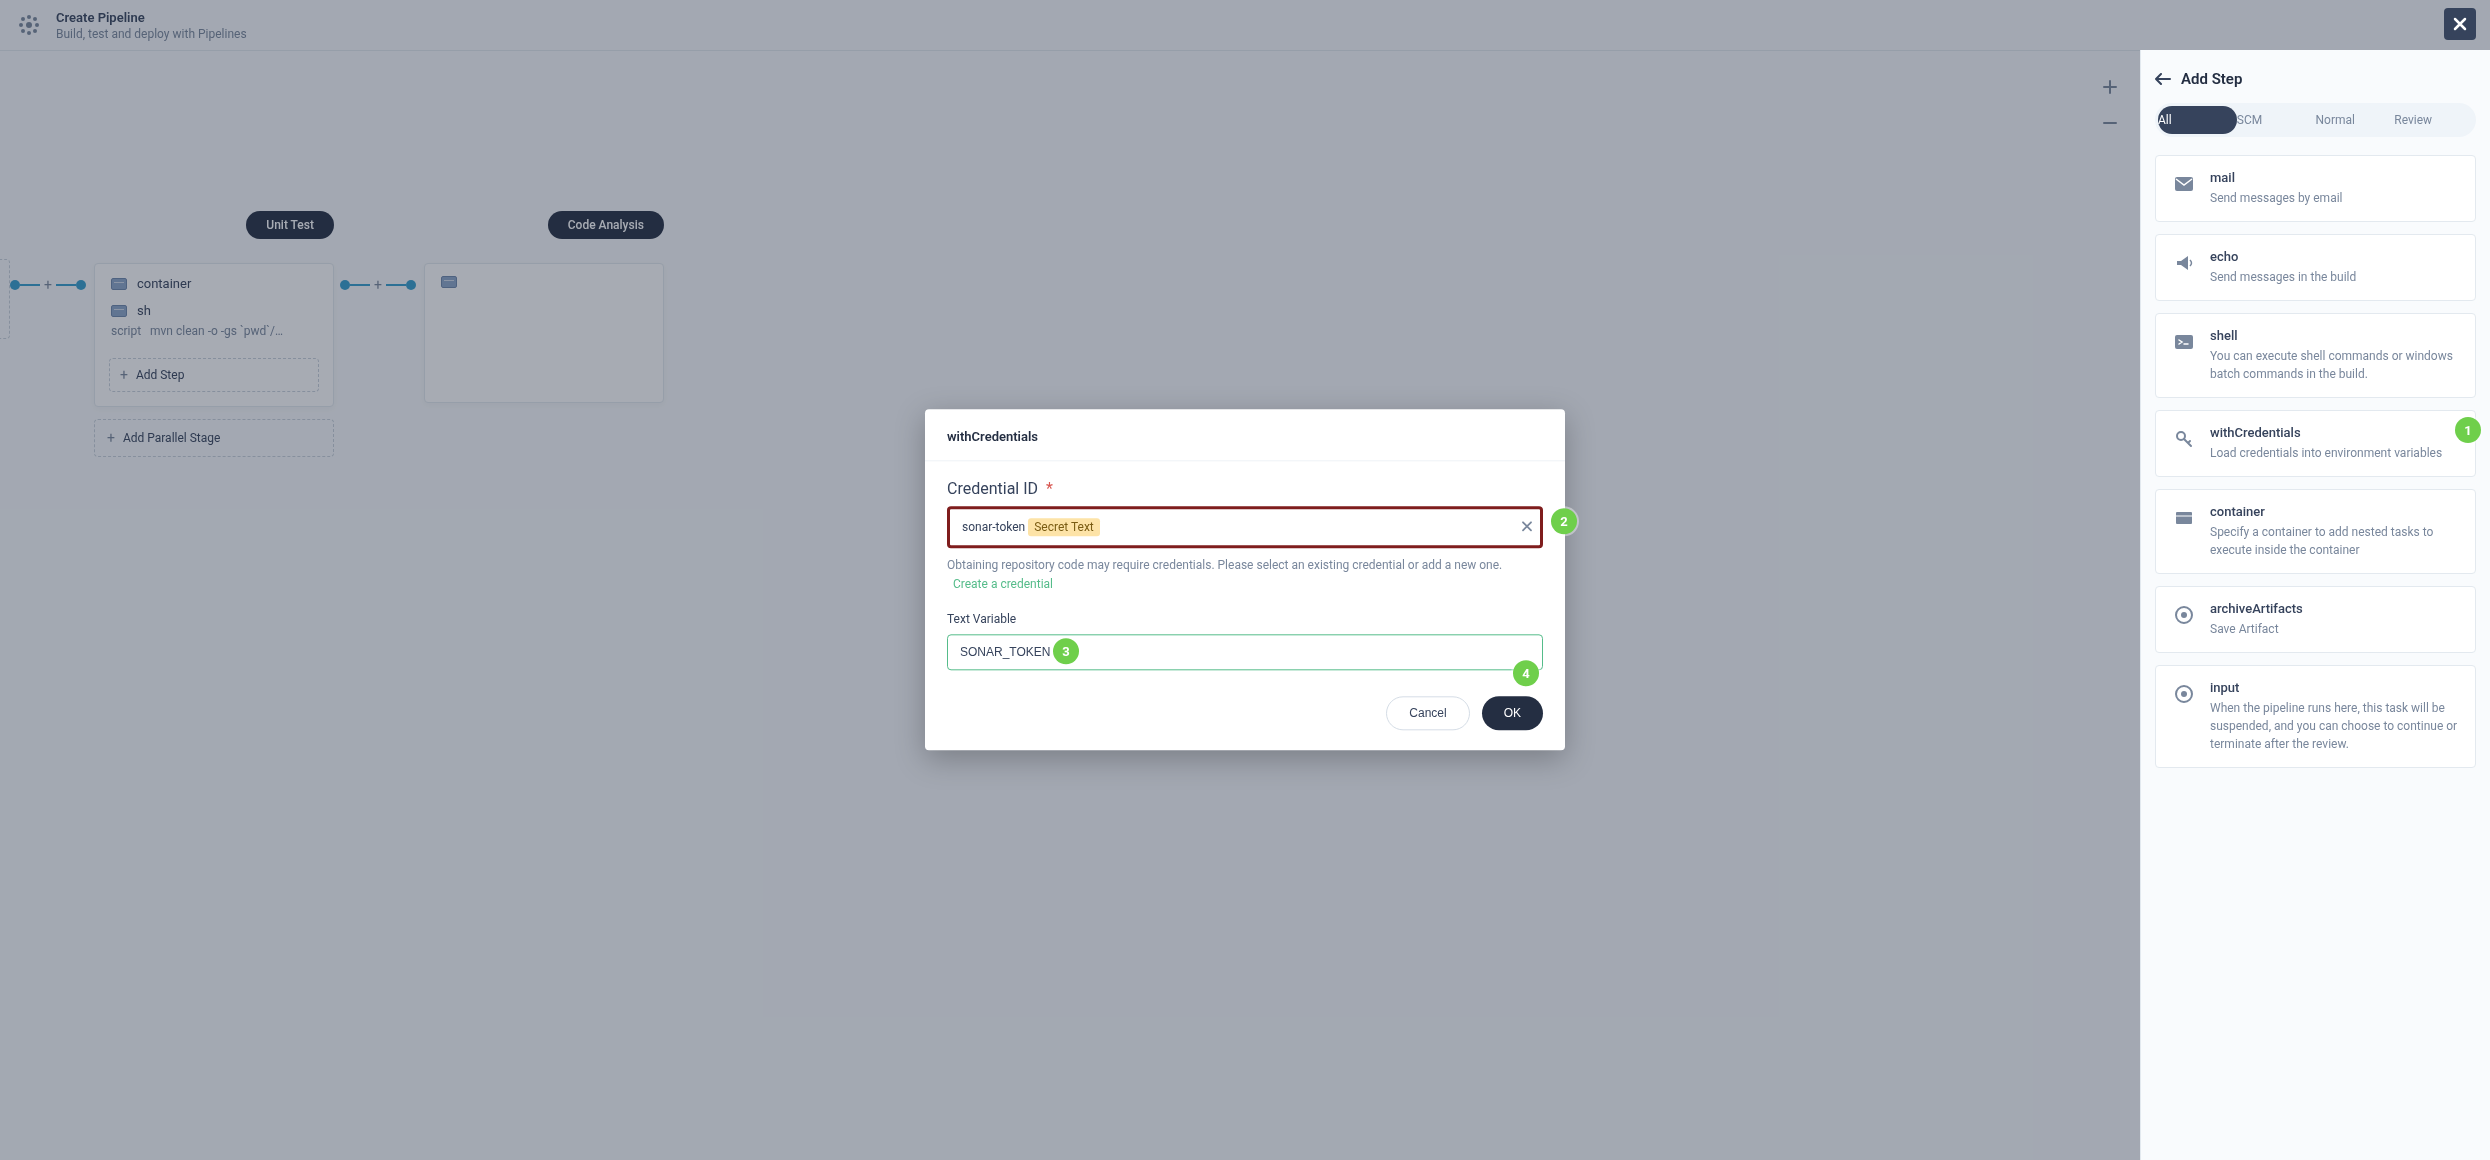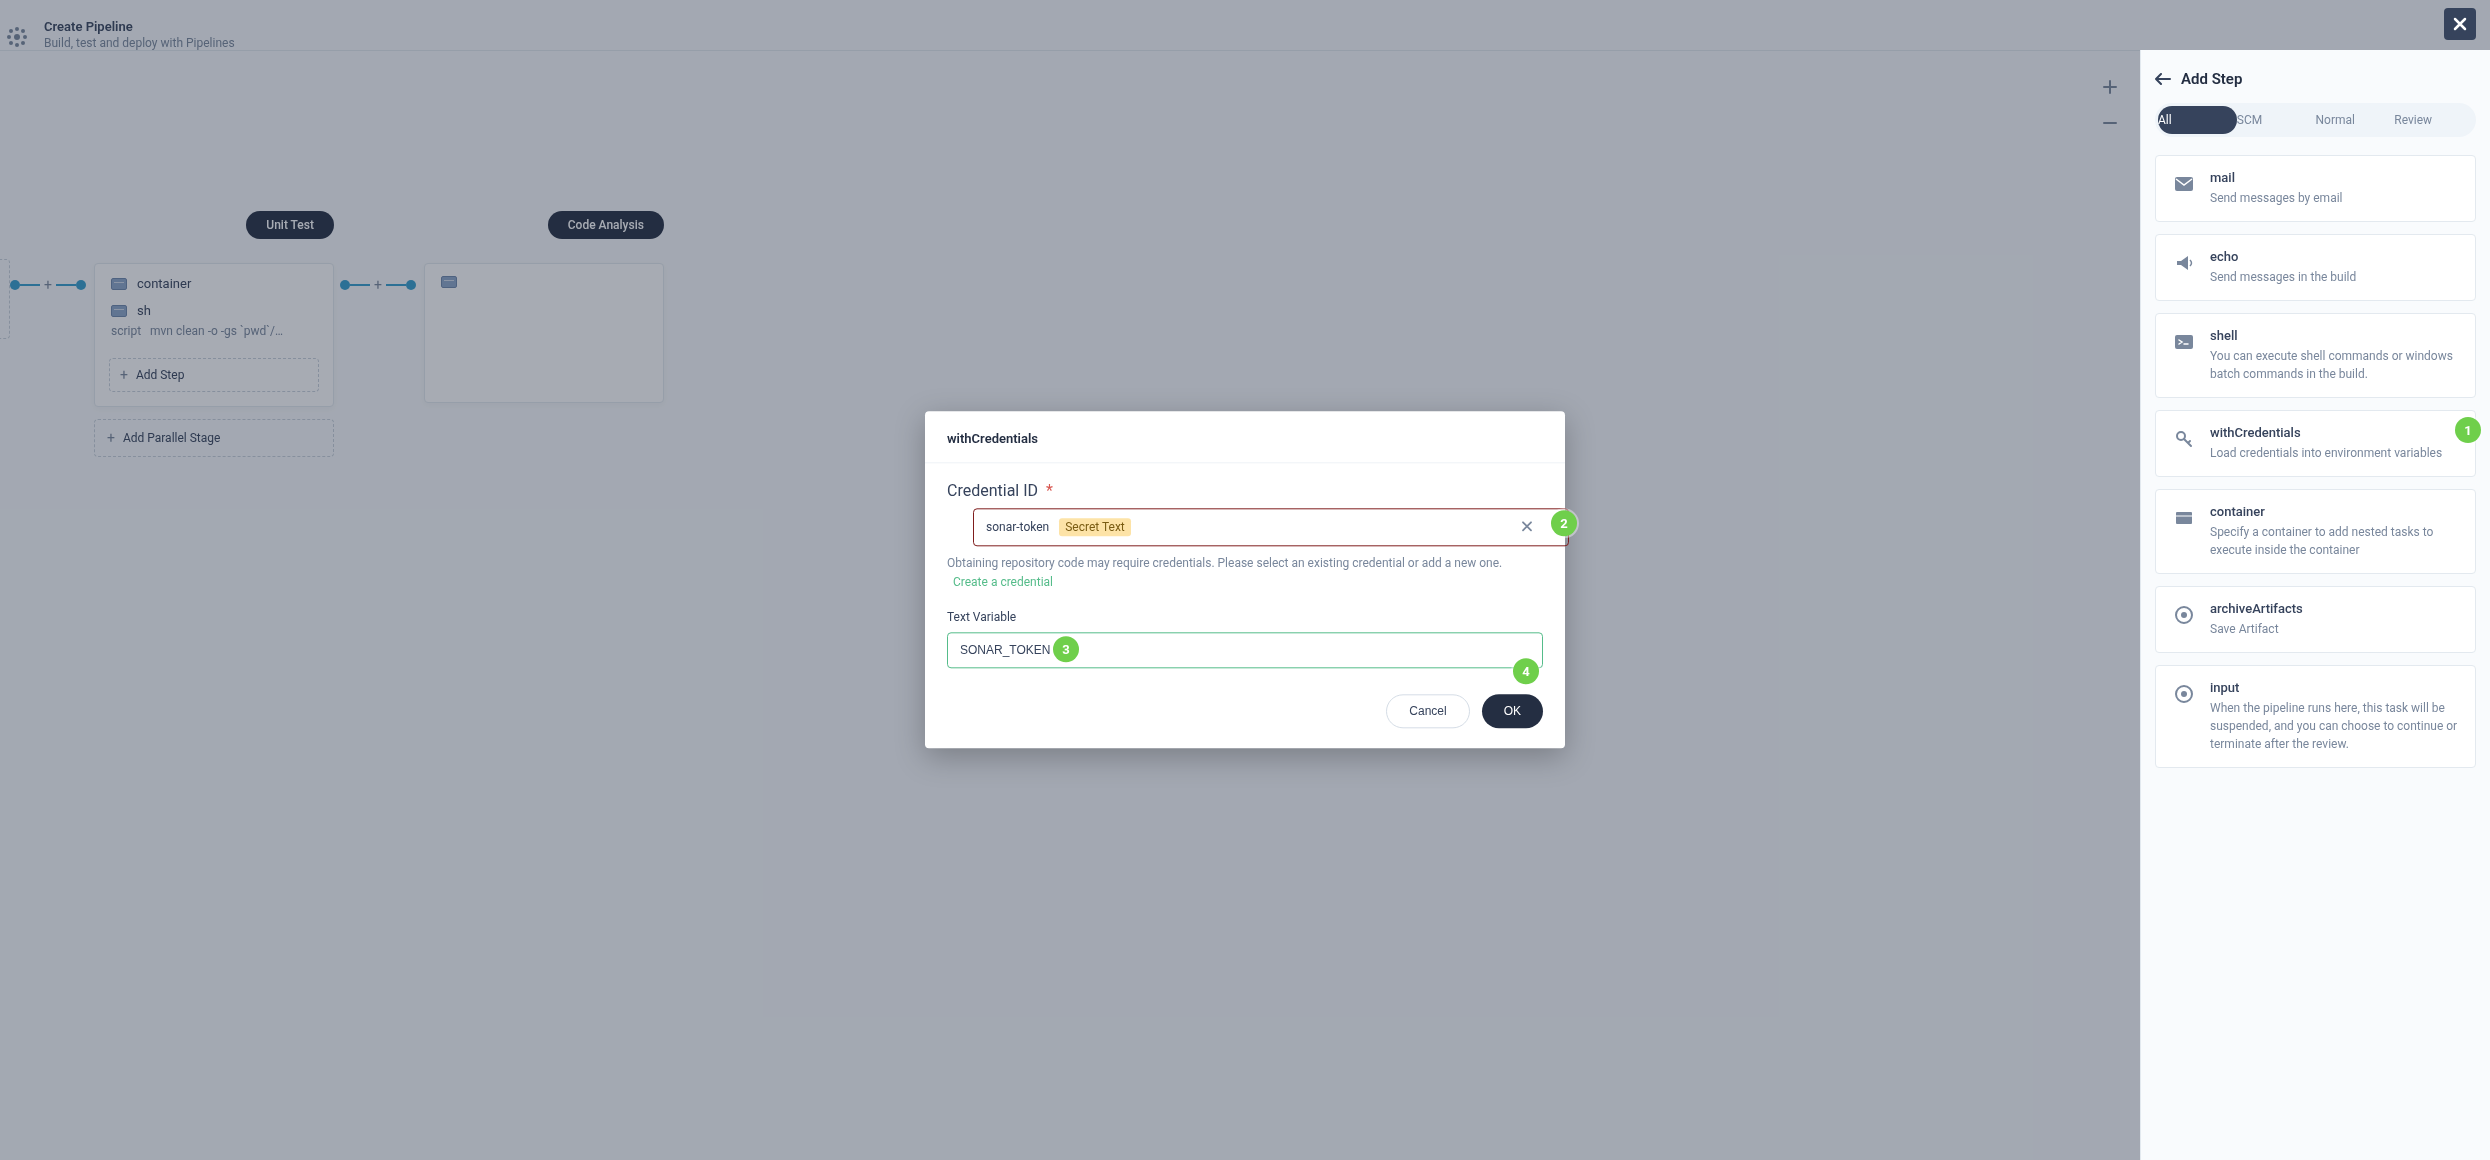"Create Pipeline" .header { align-items: flex-end -> center; padding: 0 4px -> 0 16px }
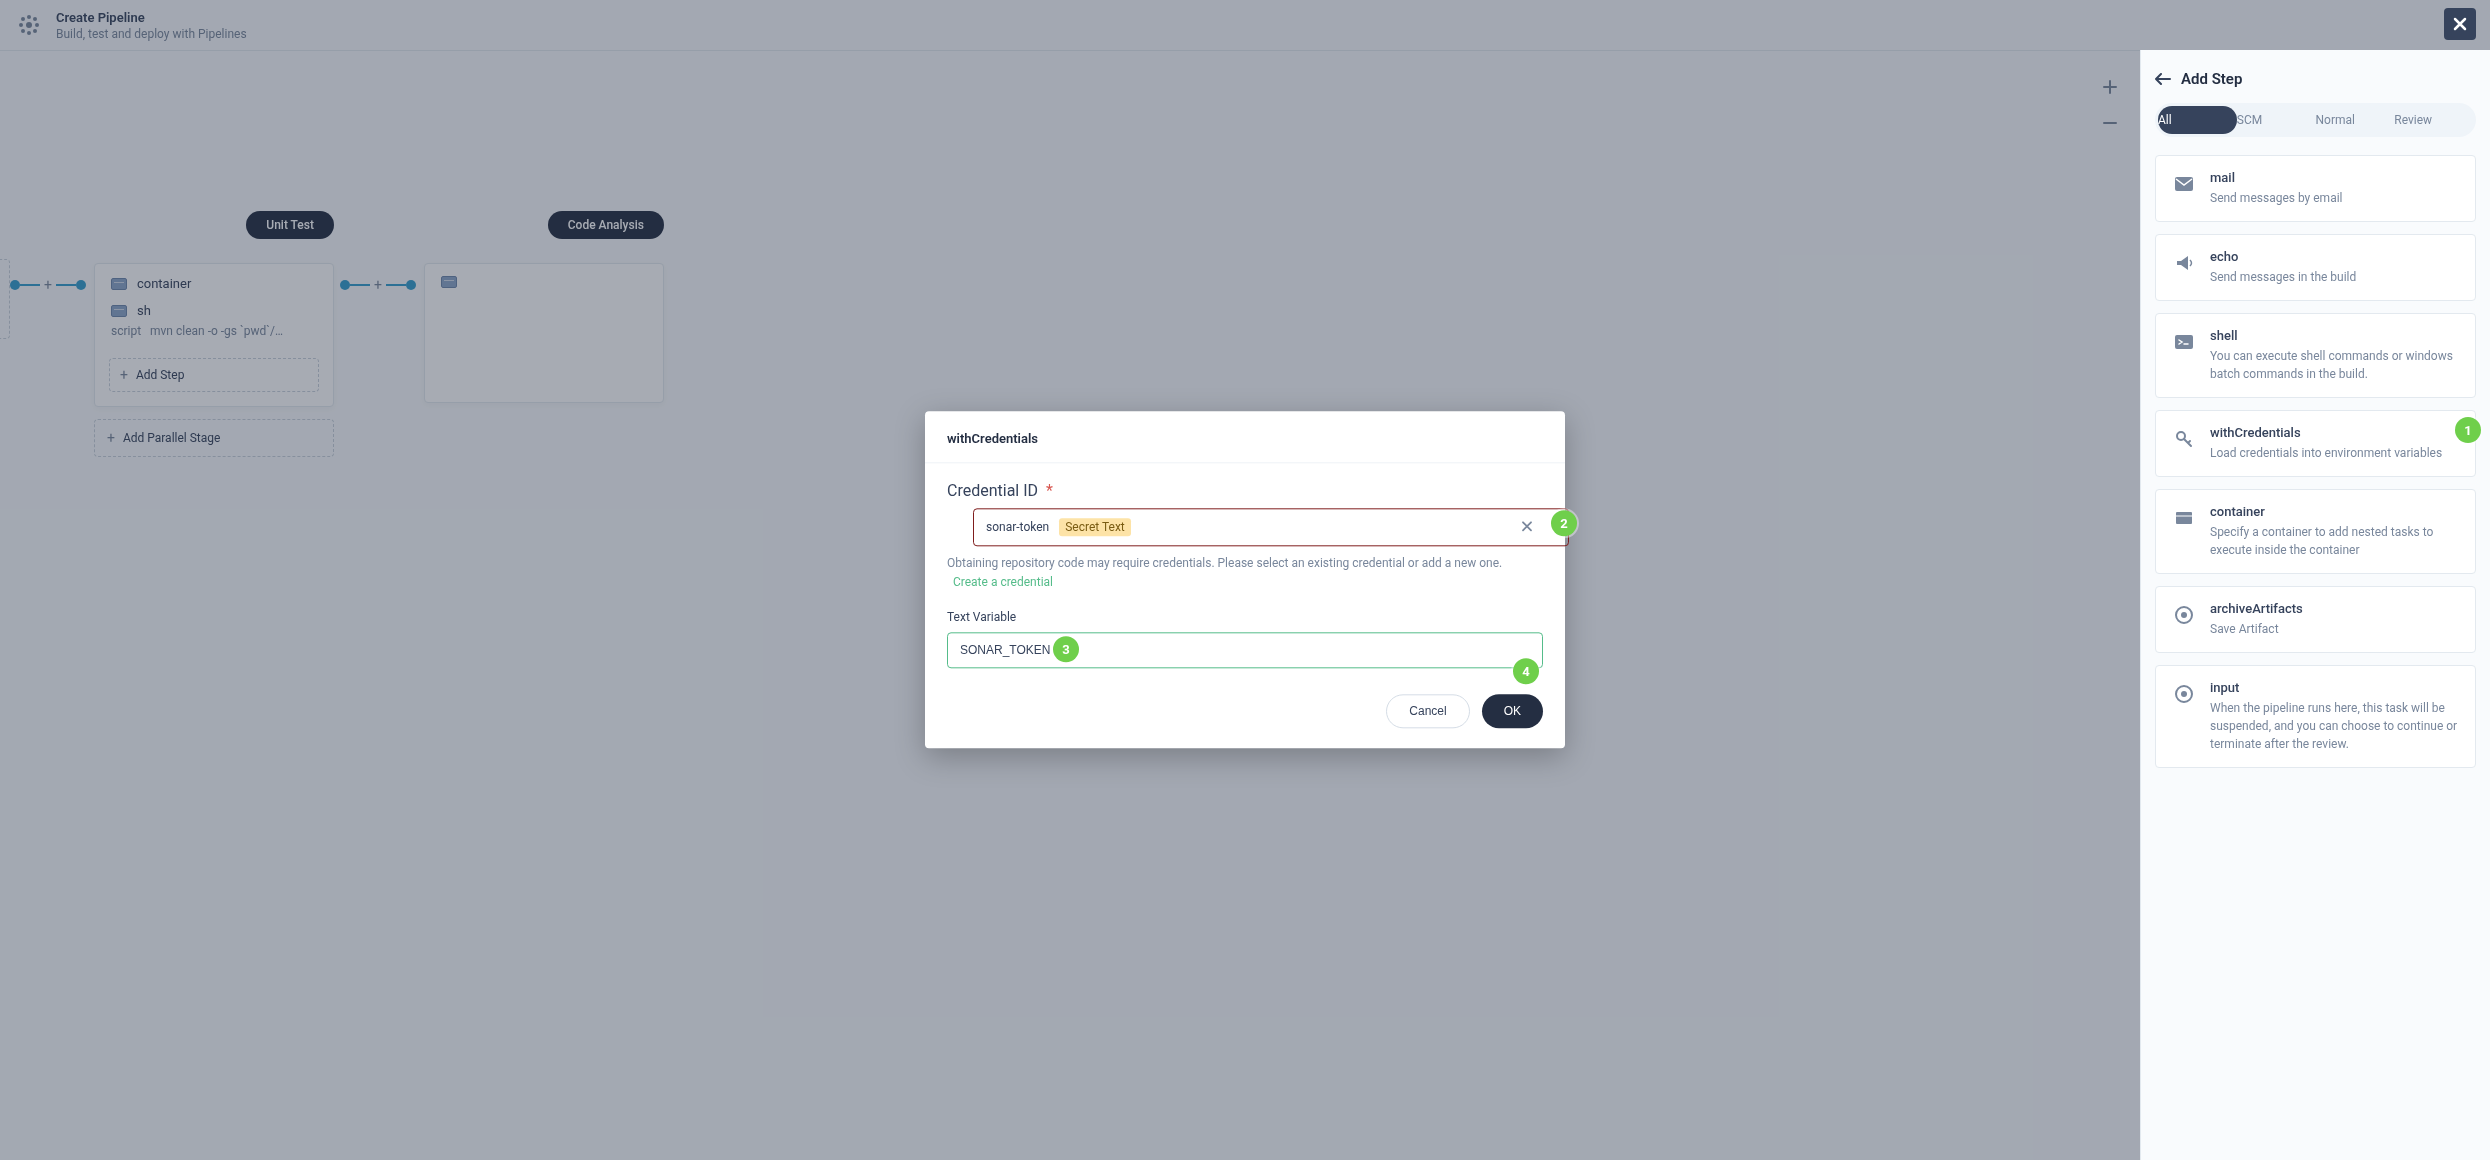"sonar-token" .cred-input { border: 1px solid #7f1d1d -> 3px solid #7f1d1d; gap: 10px -> 3px; margin-left: 26px -> none }
